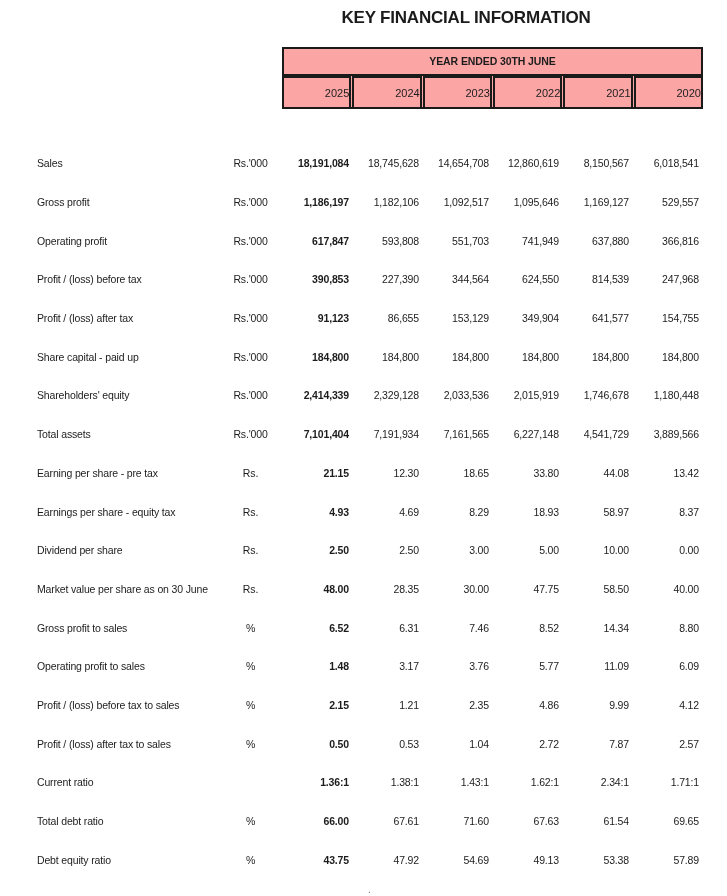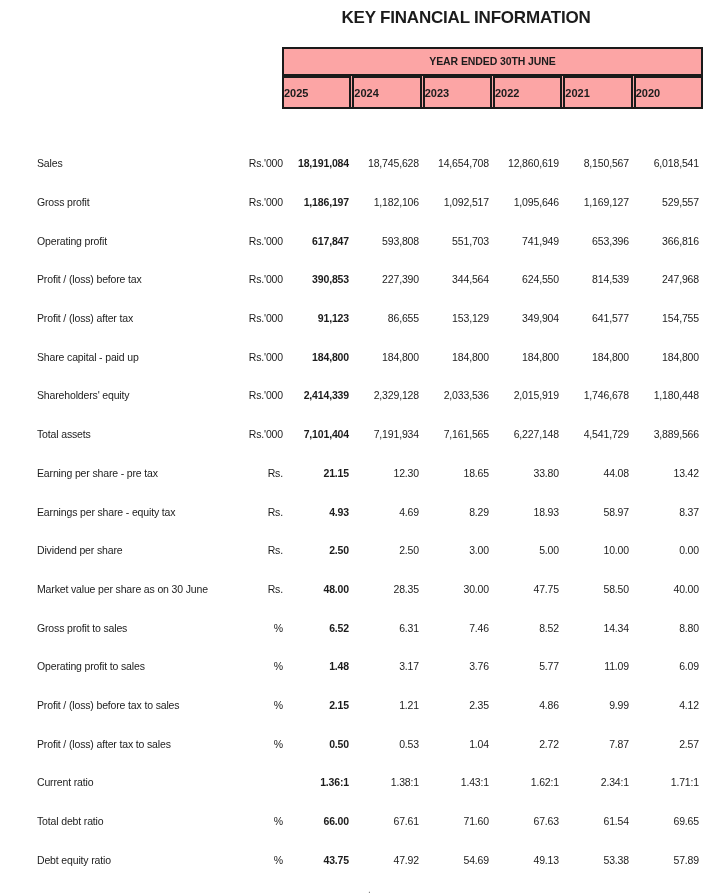"2025" .year-cell { font-weight: 700 -> 400; text-align: left -> right }
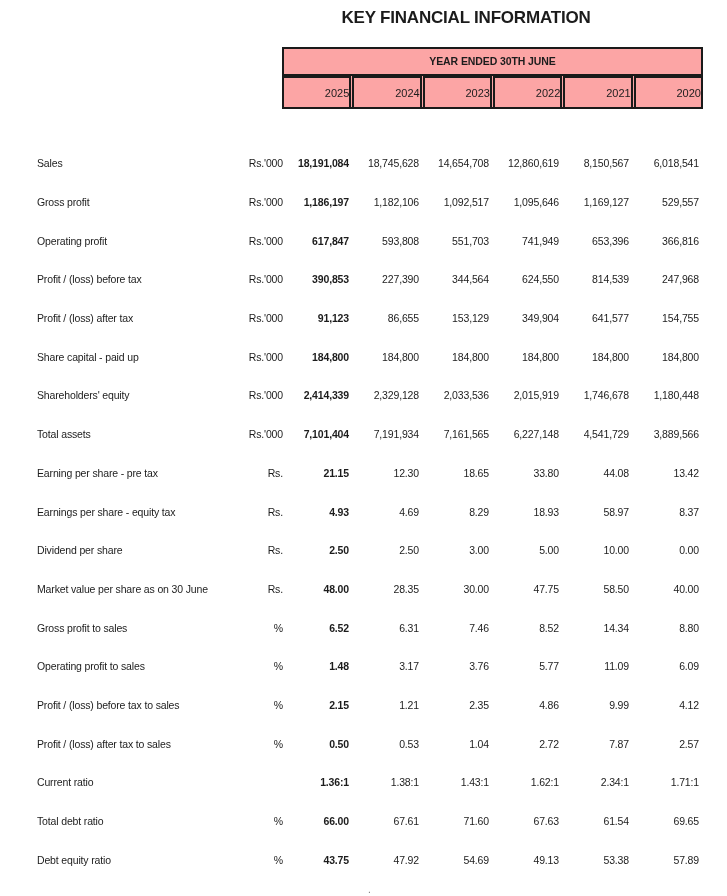"Rs.'000" .cell.unit { text-align: right -> center }
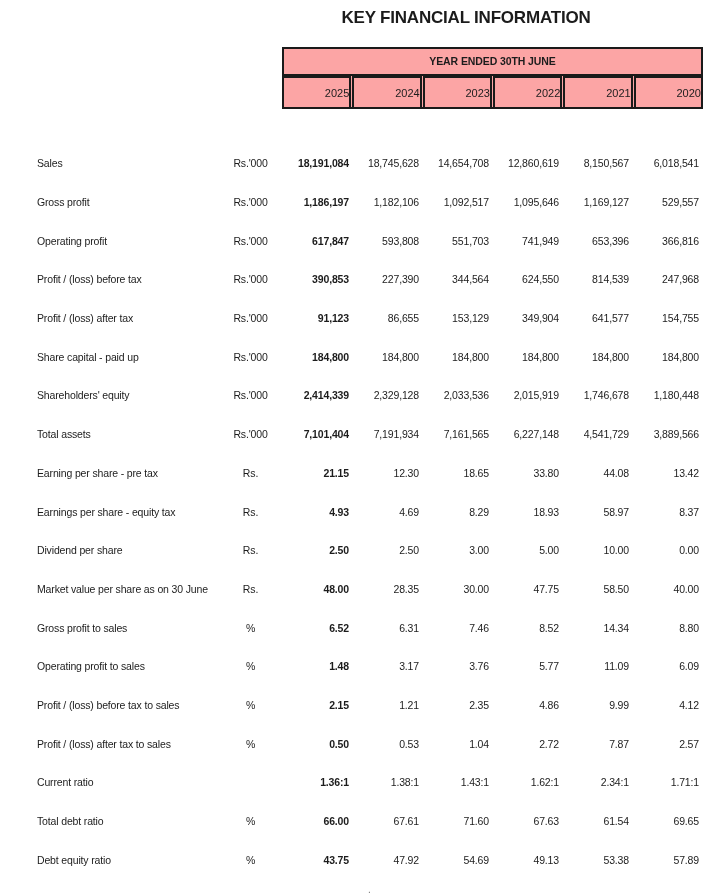"653,396" div.cell { text: 653,396 -> 637,880 }
